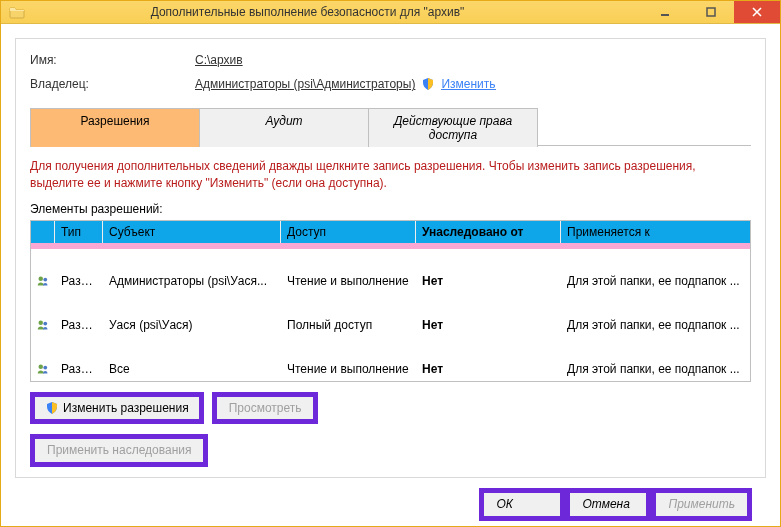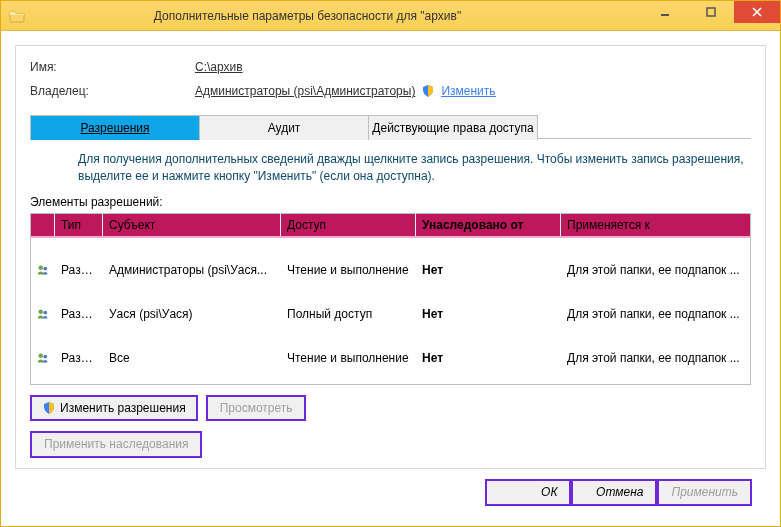"Дополнительные параметры безопасности" span.titlebar-title { text: параметры -> выполнение }
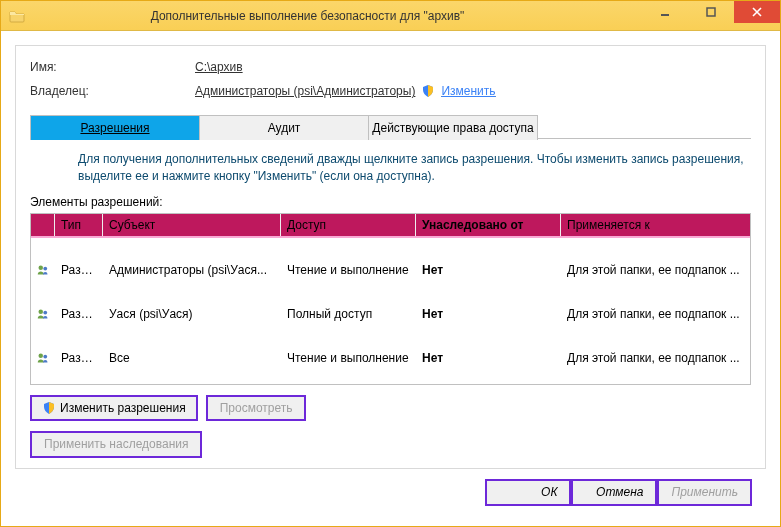"Разрешения" .tab.active { background: #0ea5e9 -> #fdba74; text-decoration: underline -> none }
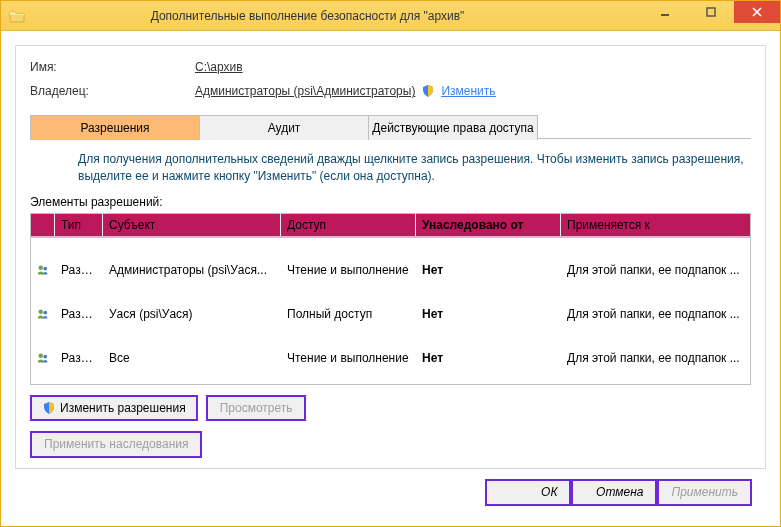"Аудит" .tab + .tab { font-style: none -> italic }
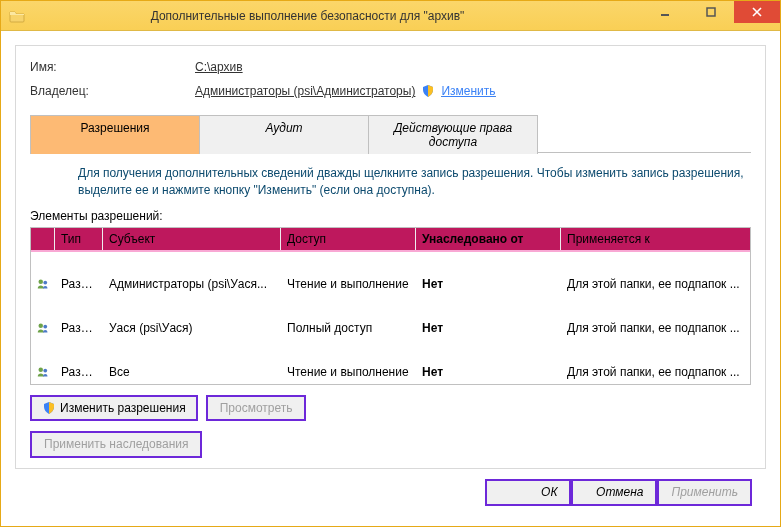"Для получения дополнительных сведений" .desc { color: #0c4a6e -> #b91c1c; margin-left: 48px -> none }
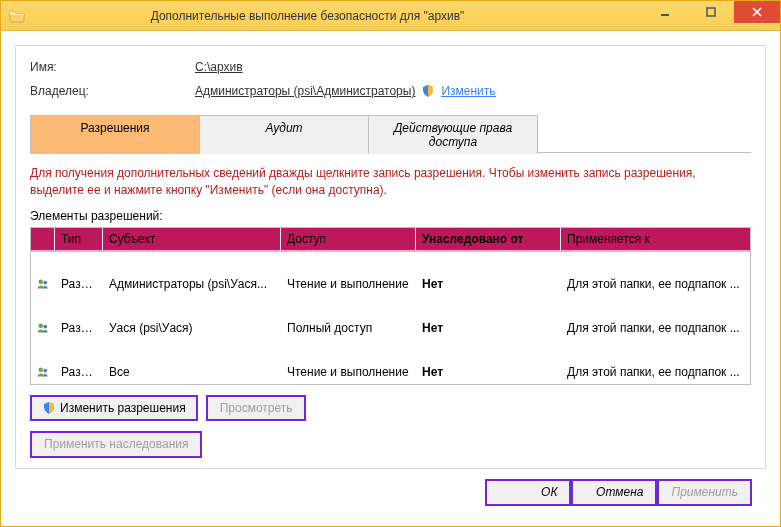"Тип" .grid-header { background: #be185d -> #0ea5e9; border-bottom: 2px solid #f9a8d4 -> 6px solid #f9a8d4 }
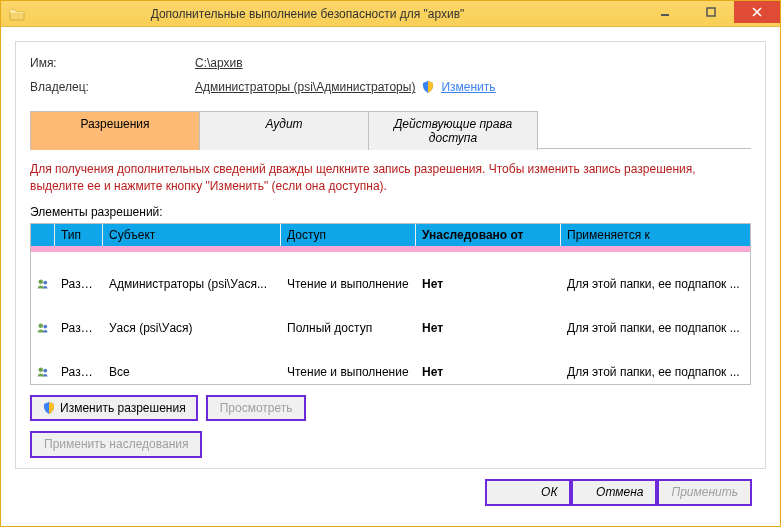"Изменить разрешения" .btn { border: 2px solid #6d28d9 -> 5px solid #6d28d9; text-align: right -> left }
